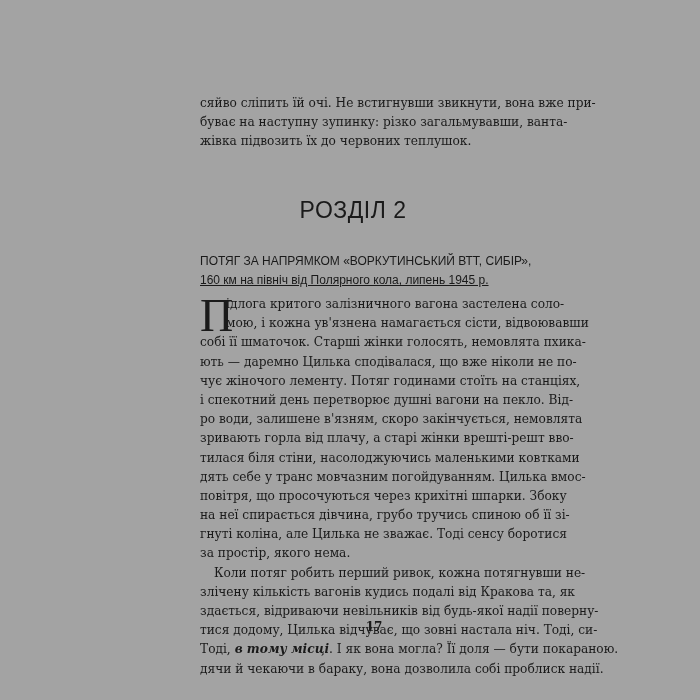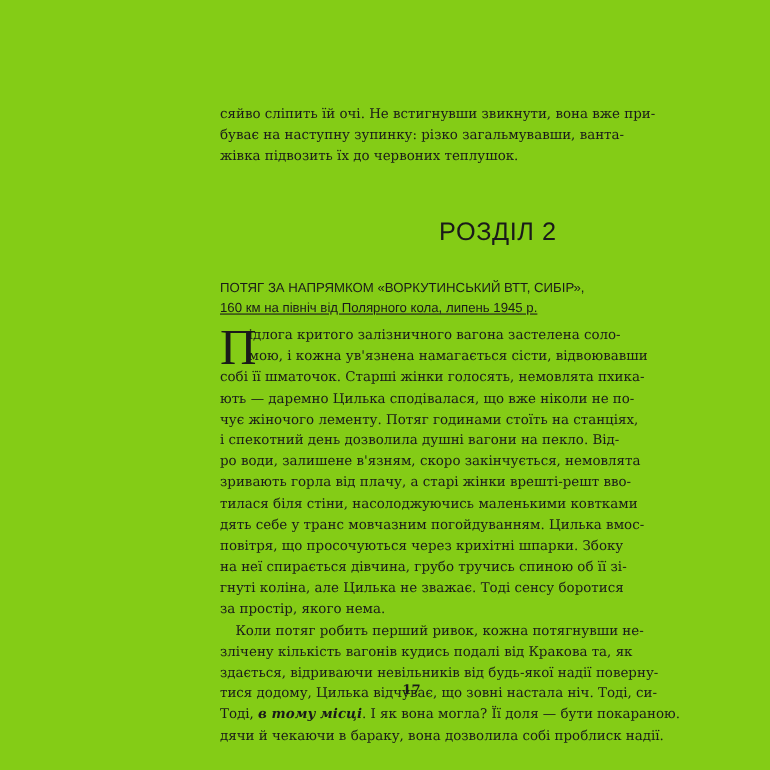"сяйво сліпить їй очі. Не" .page { background: #84cc16 -> #a3a3a3 }
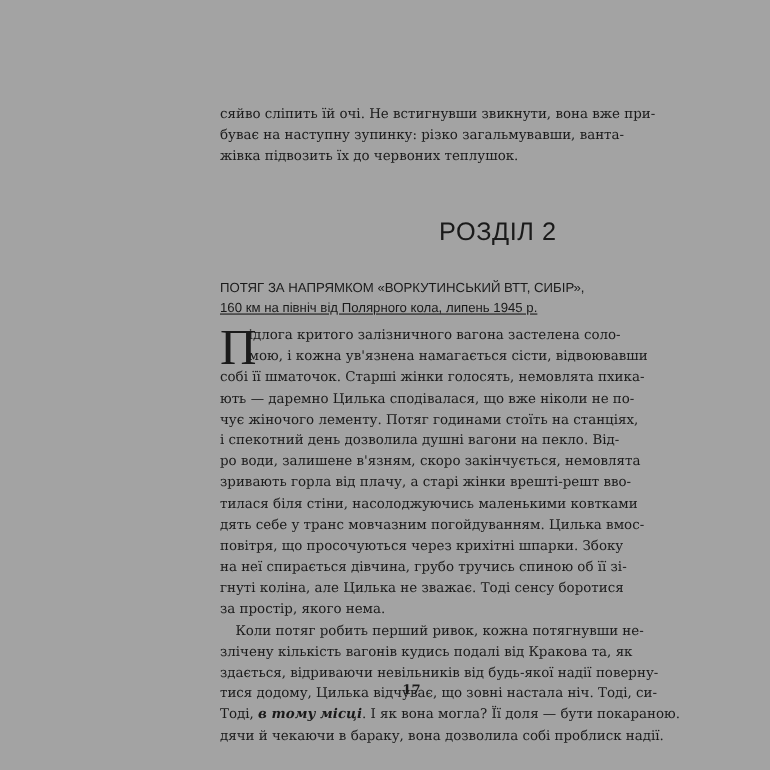"РОЗДІЛ 2" .chapter-title { text-align: right -> center }
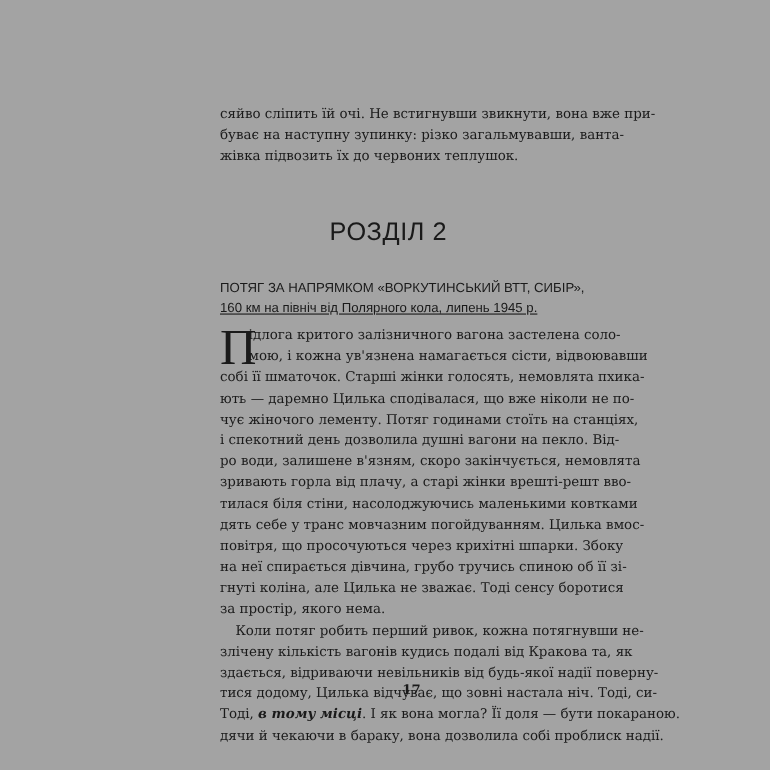"і спекотний день дозволила душні" span.line { text: дозволила -> перетворює }
